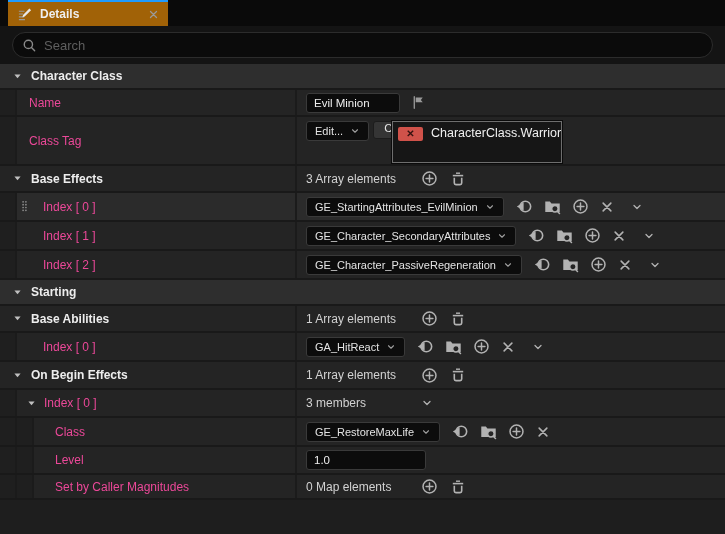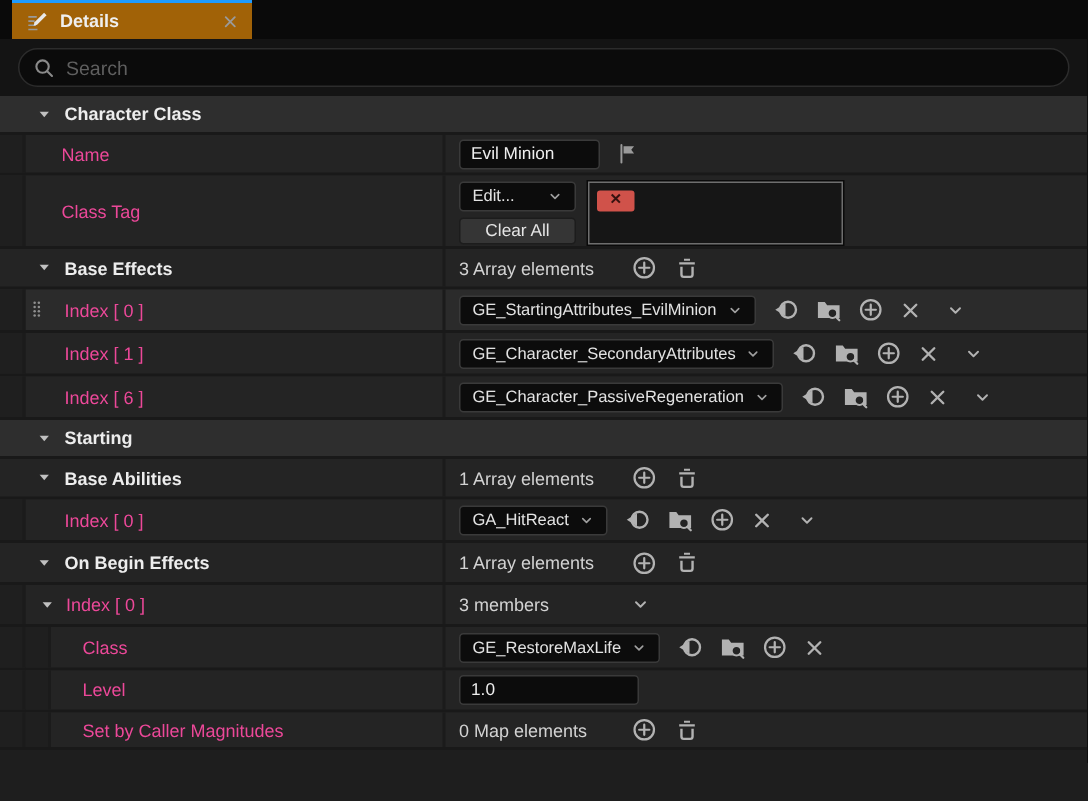"Character Class" .pl12 { padding-left: 24px -> 12px }
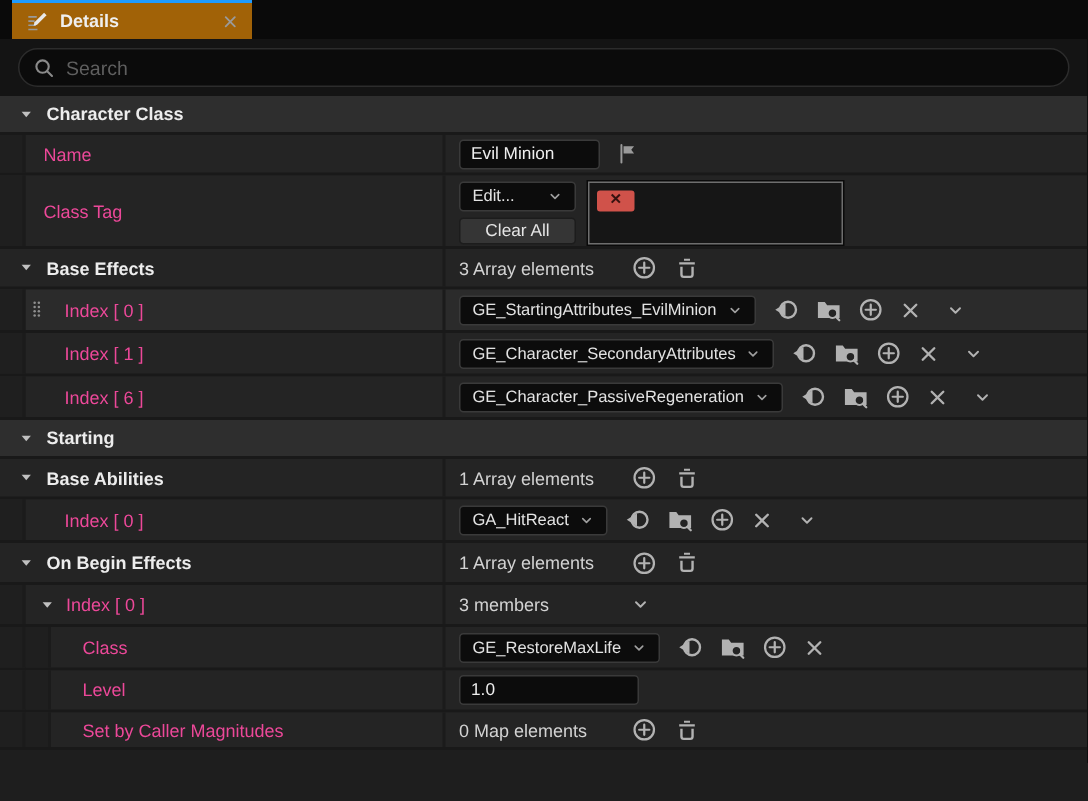"Edit..." .tagstack { flex-direction: column -> row }
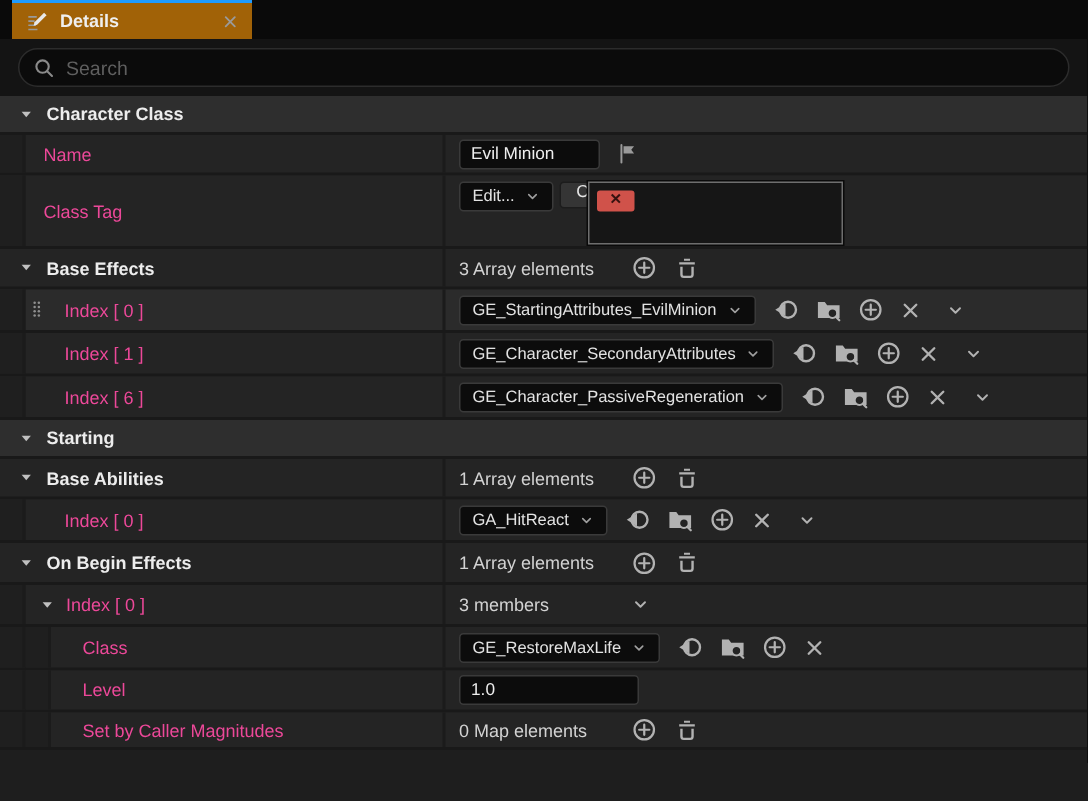"CharacterClass.Warrior" span.tagtext { html: none -> <span>CharacterClass.Warrior</span> }
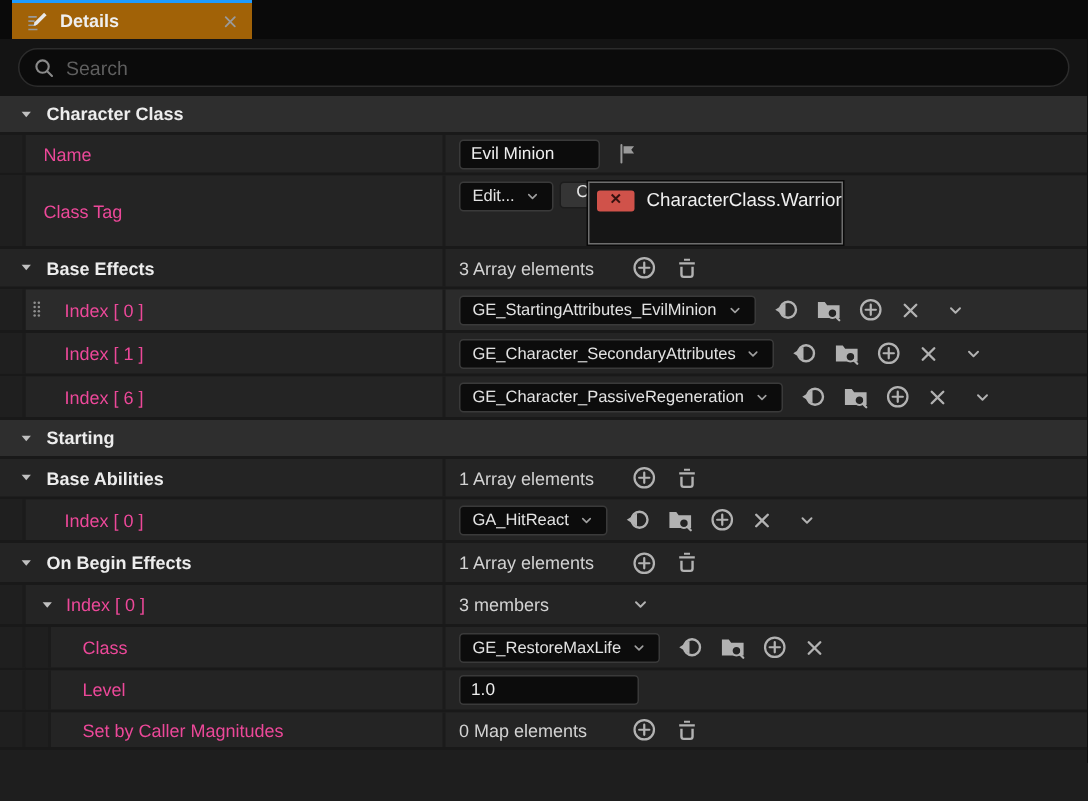"Index [ 6 ]" span.plabel { text: 6 -> 2 }
